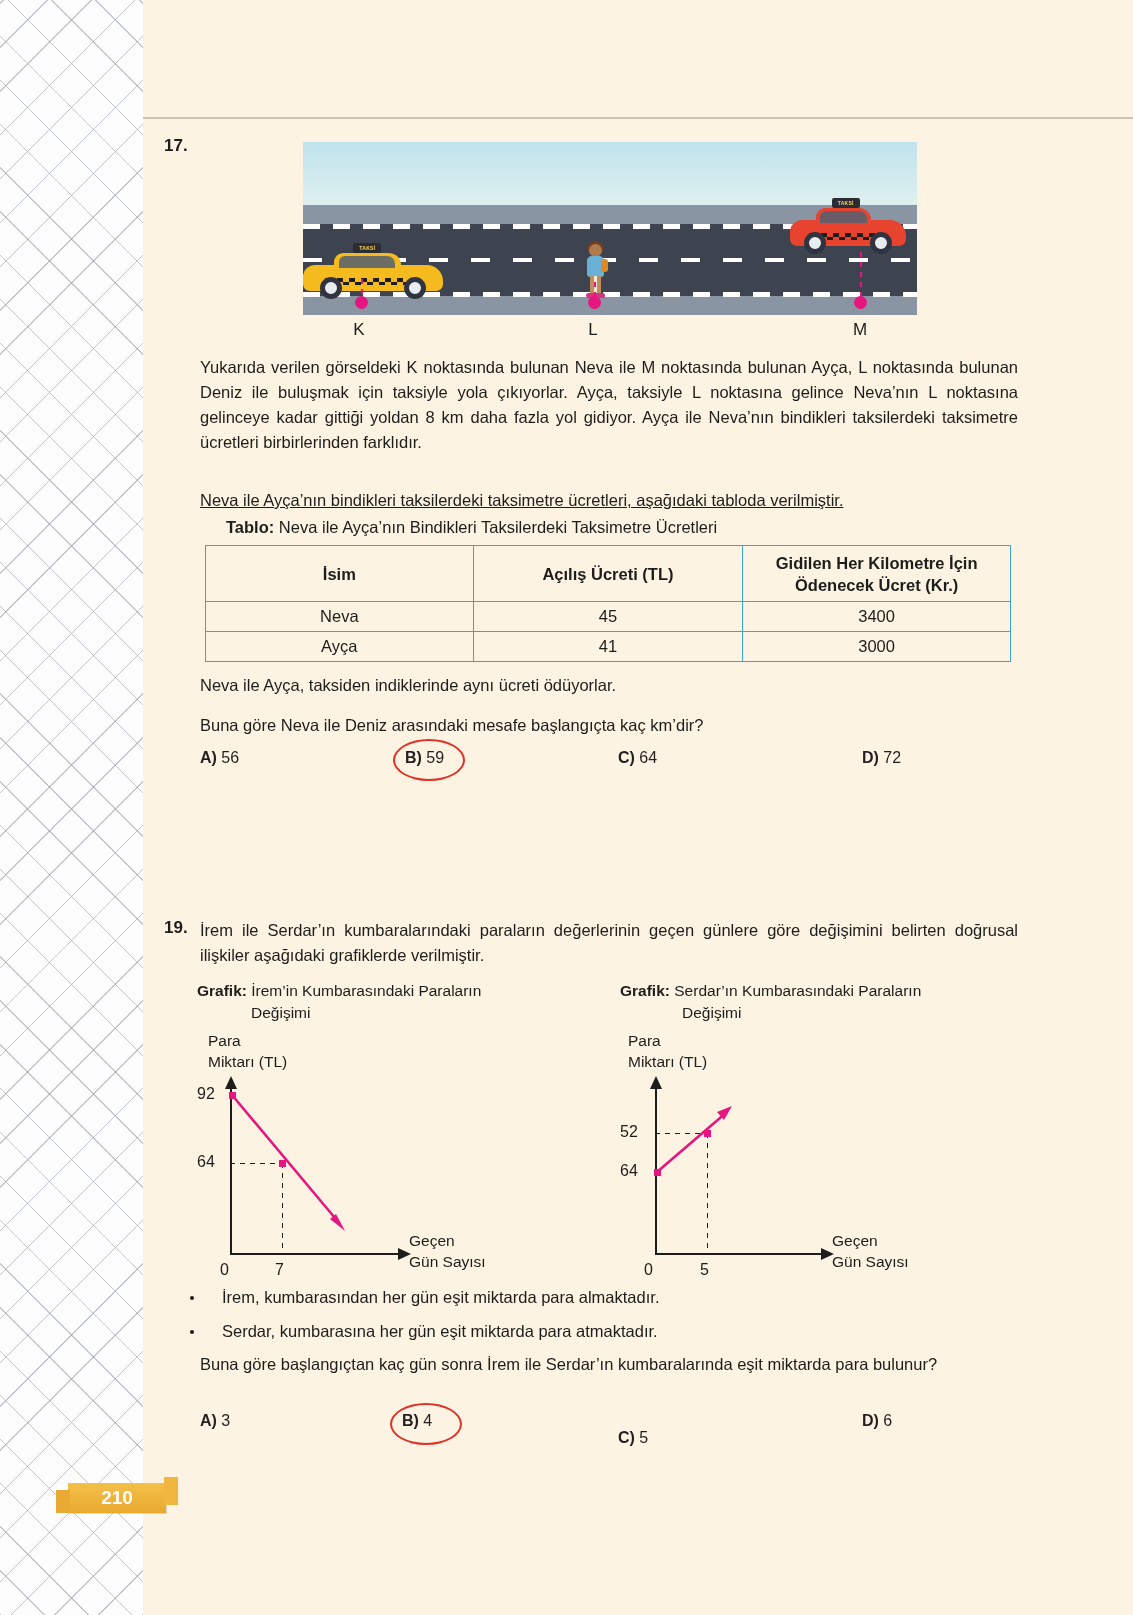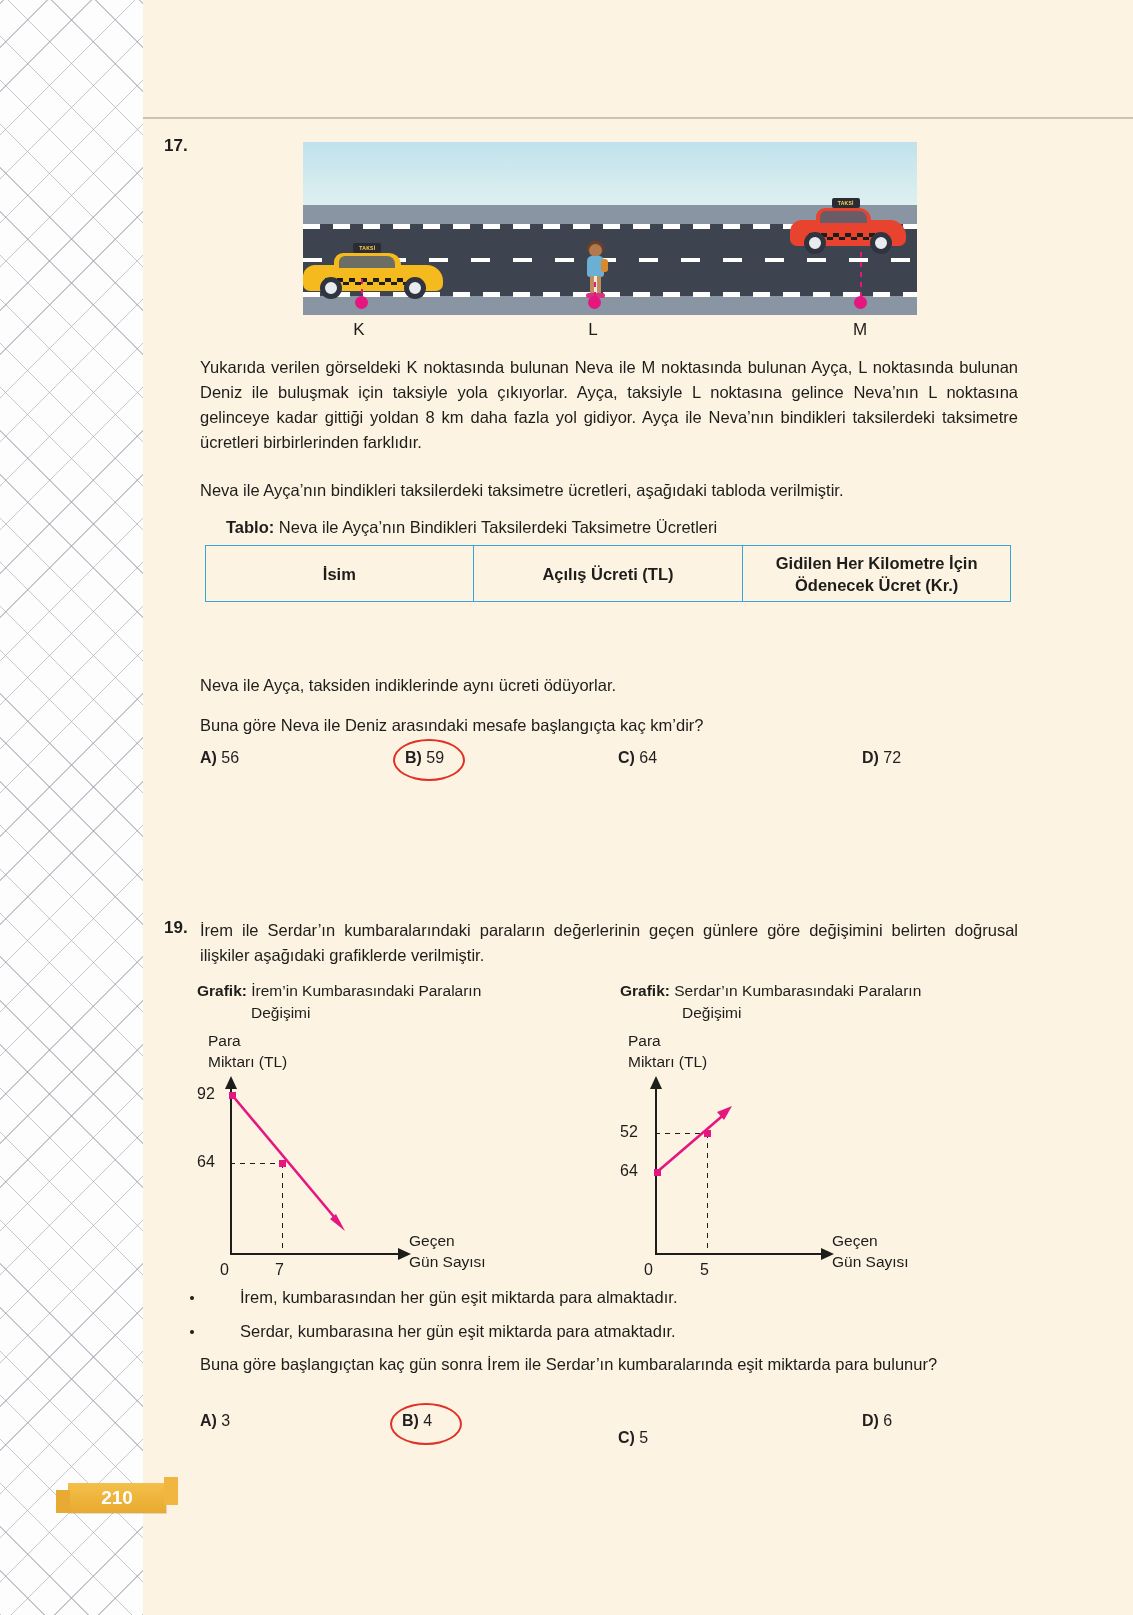"Neva ile Ayça’nın bindikleri taksilerdeki taksimetre ücretleri," div.para { text-decoration: none -> underline; top: 478px -> 488px }
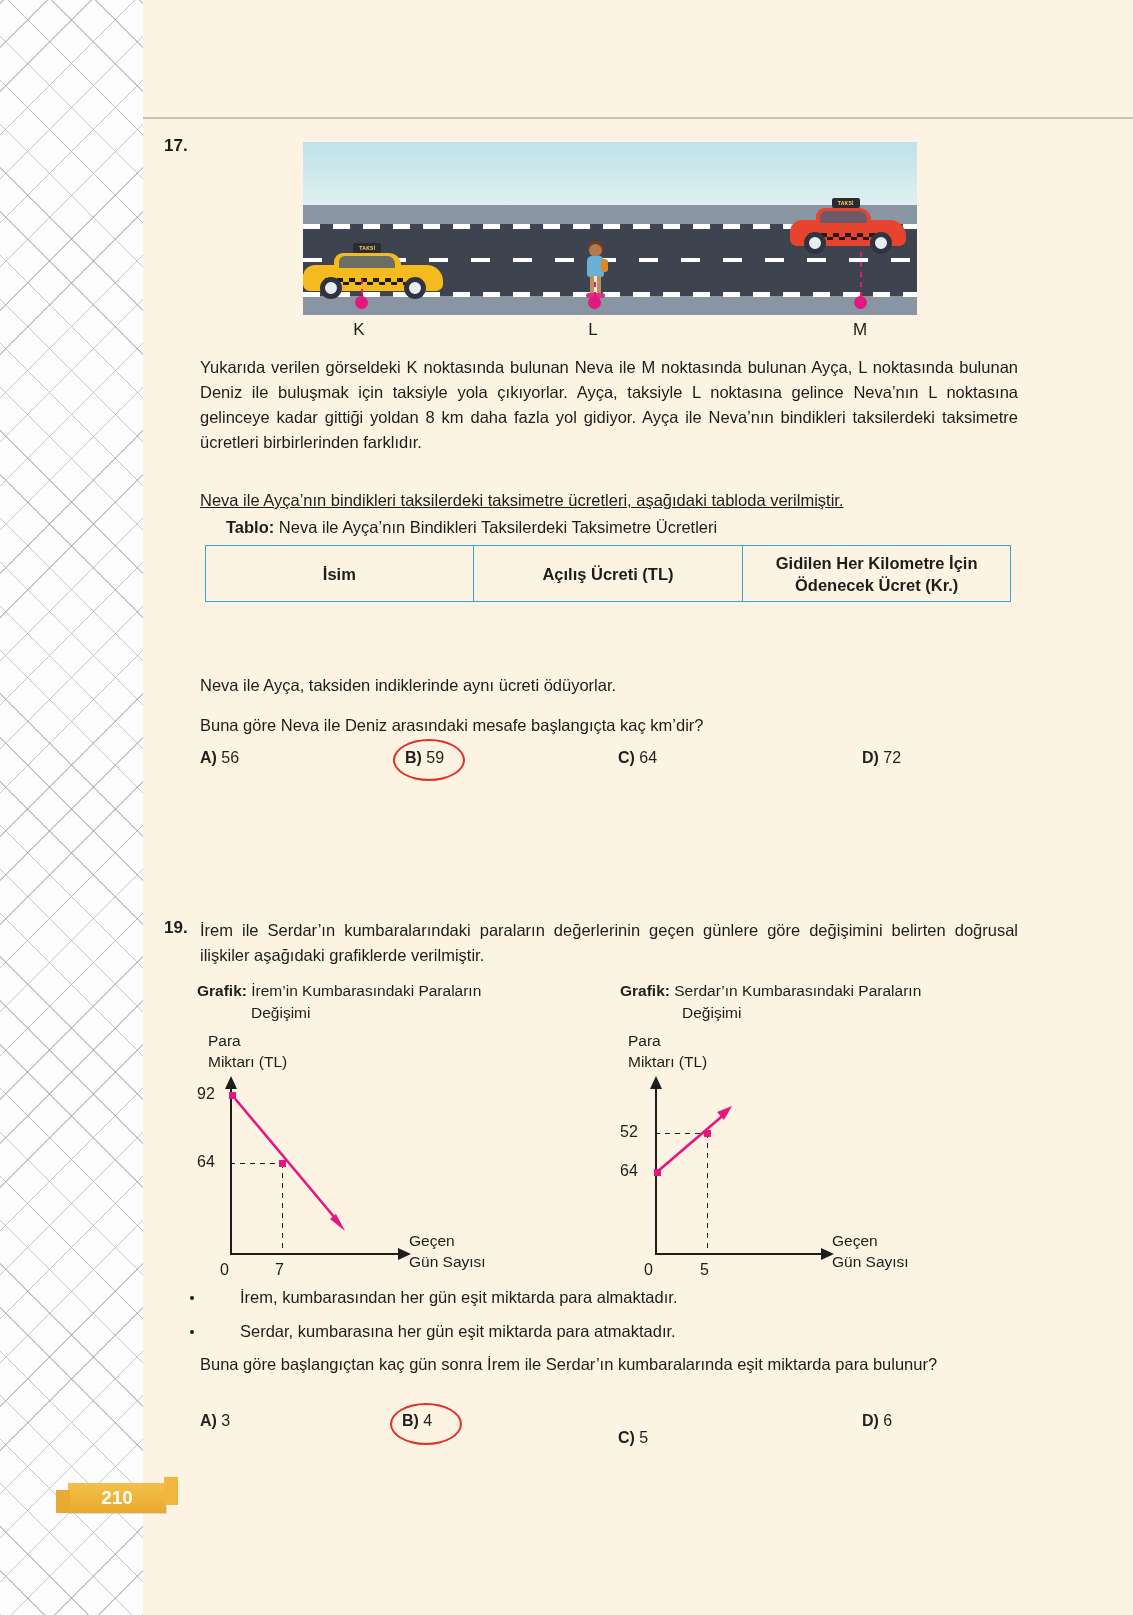"Neva" tr { html: none -> <tr> <td>Neva</td> <td>45</td> <td>3400</td> </tr> }
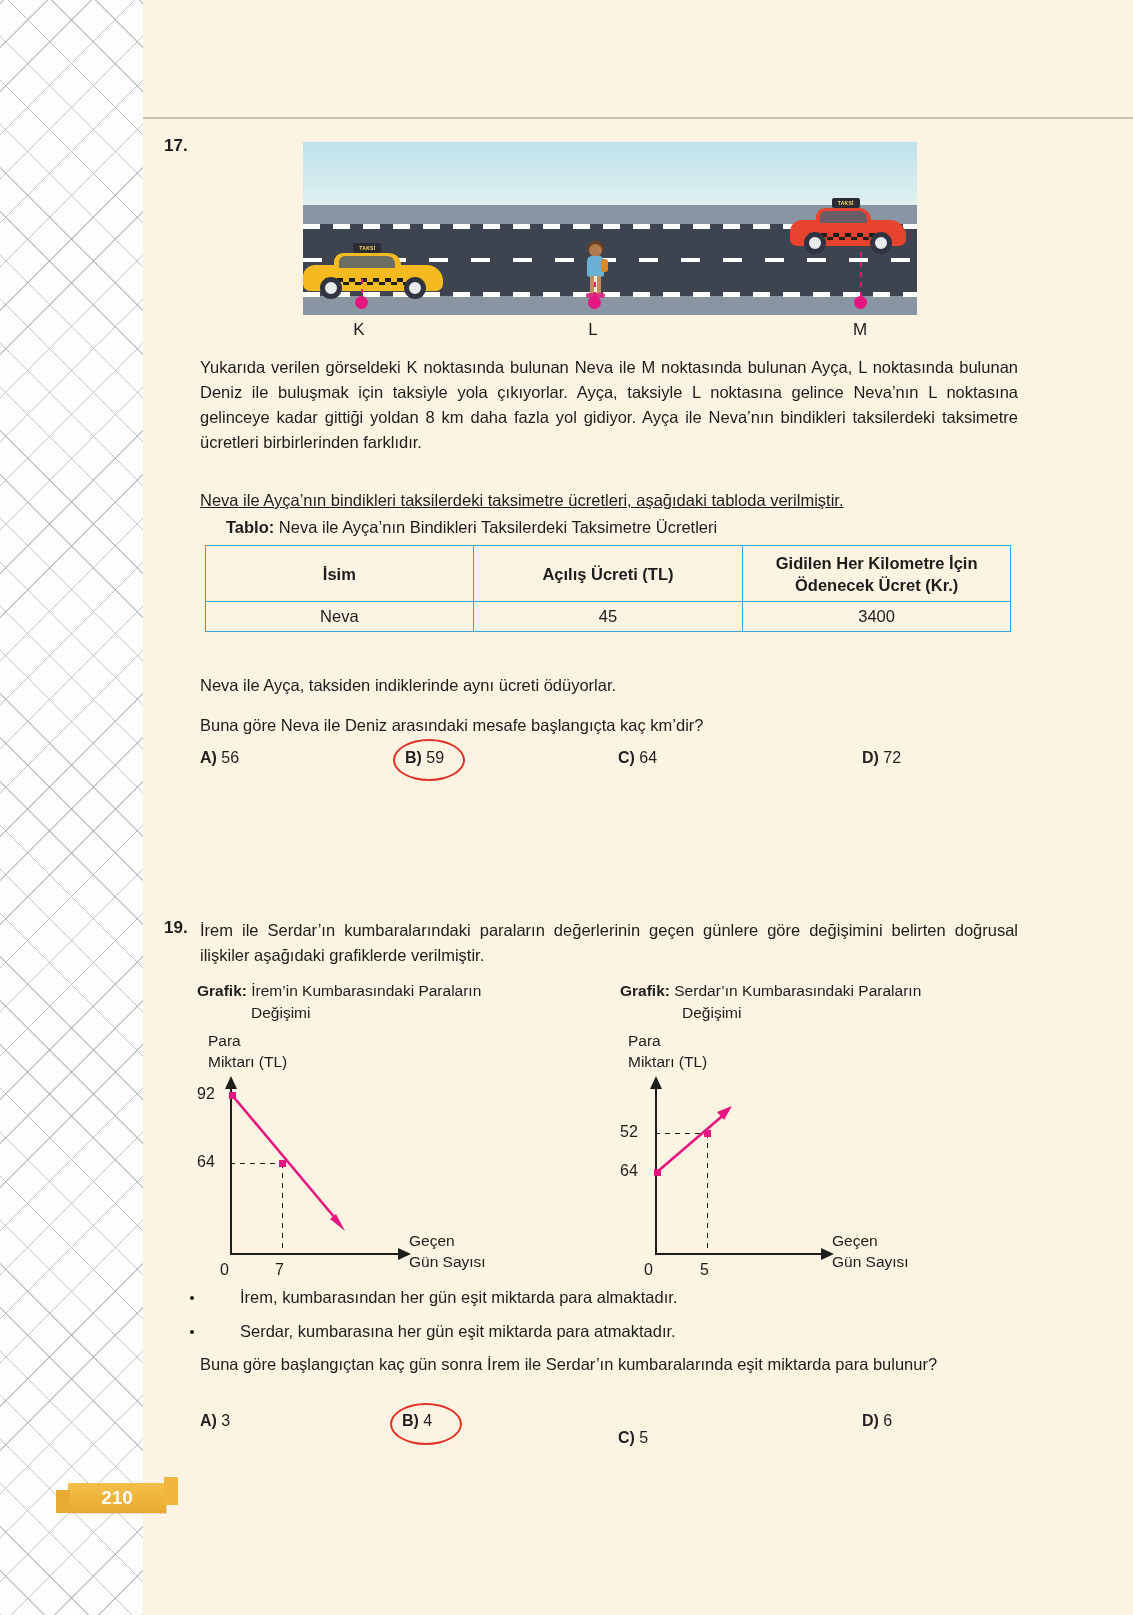"Ayça" tr { html: none -> <tr> <td>Ayça</td> <td>41</td> <td>3000</td> </tr> }
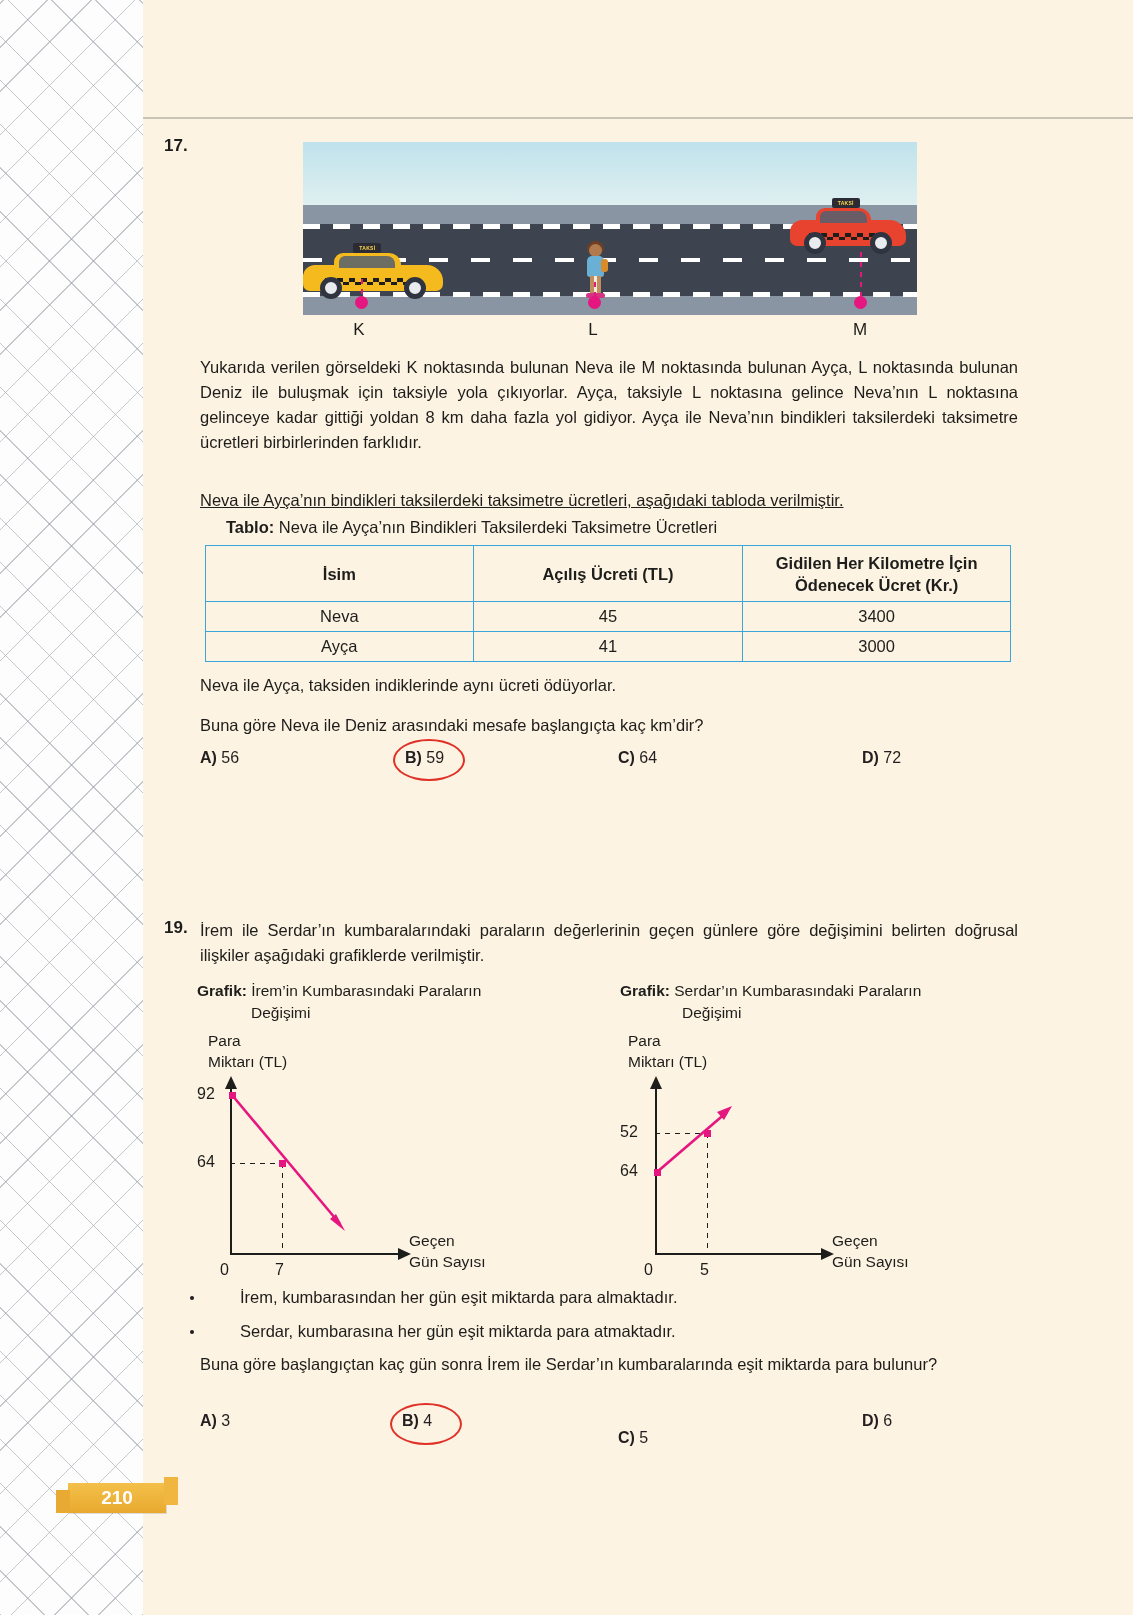"İrem, kumbarasından her gün eşit" .bullet .b-txt { left: 50px -> 32px }
